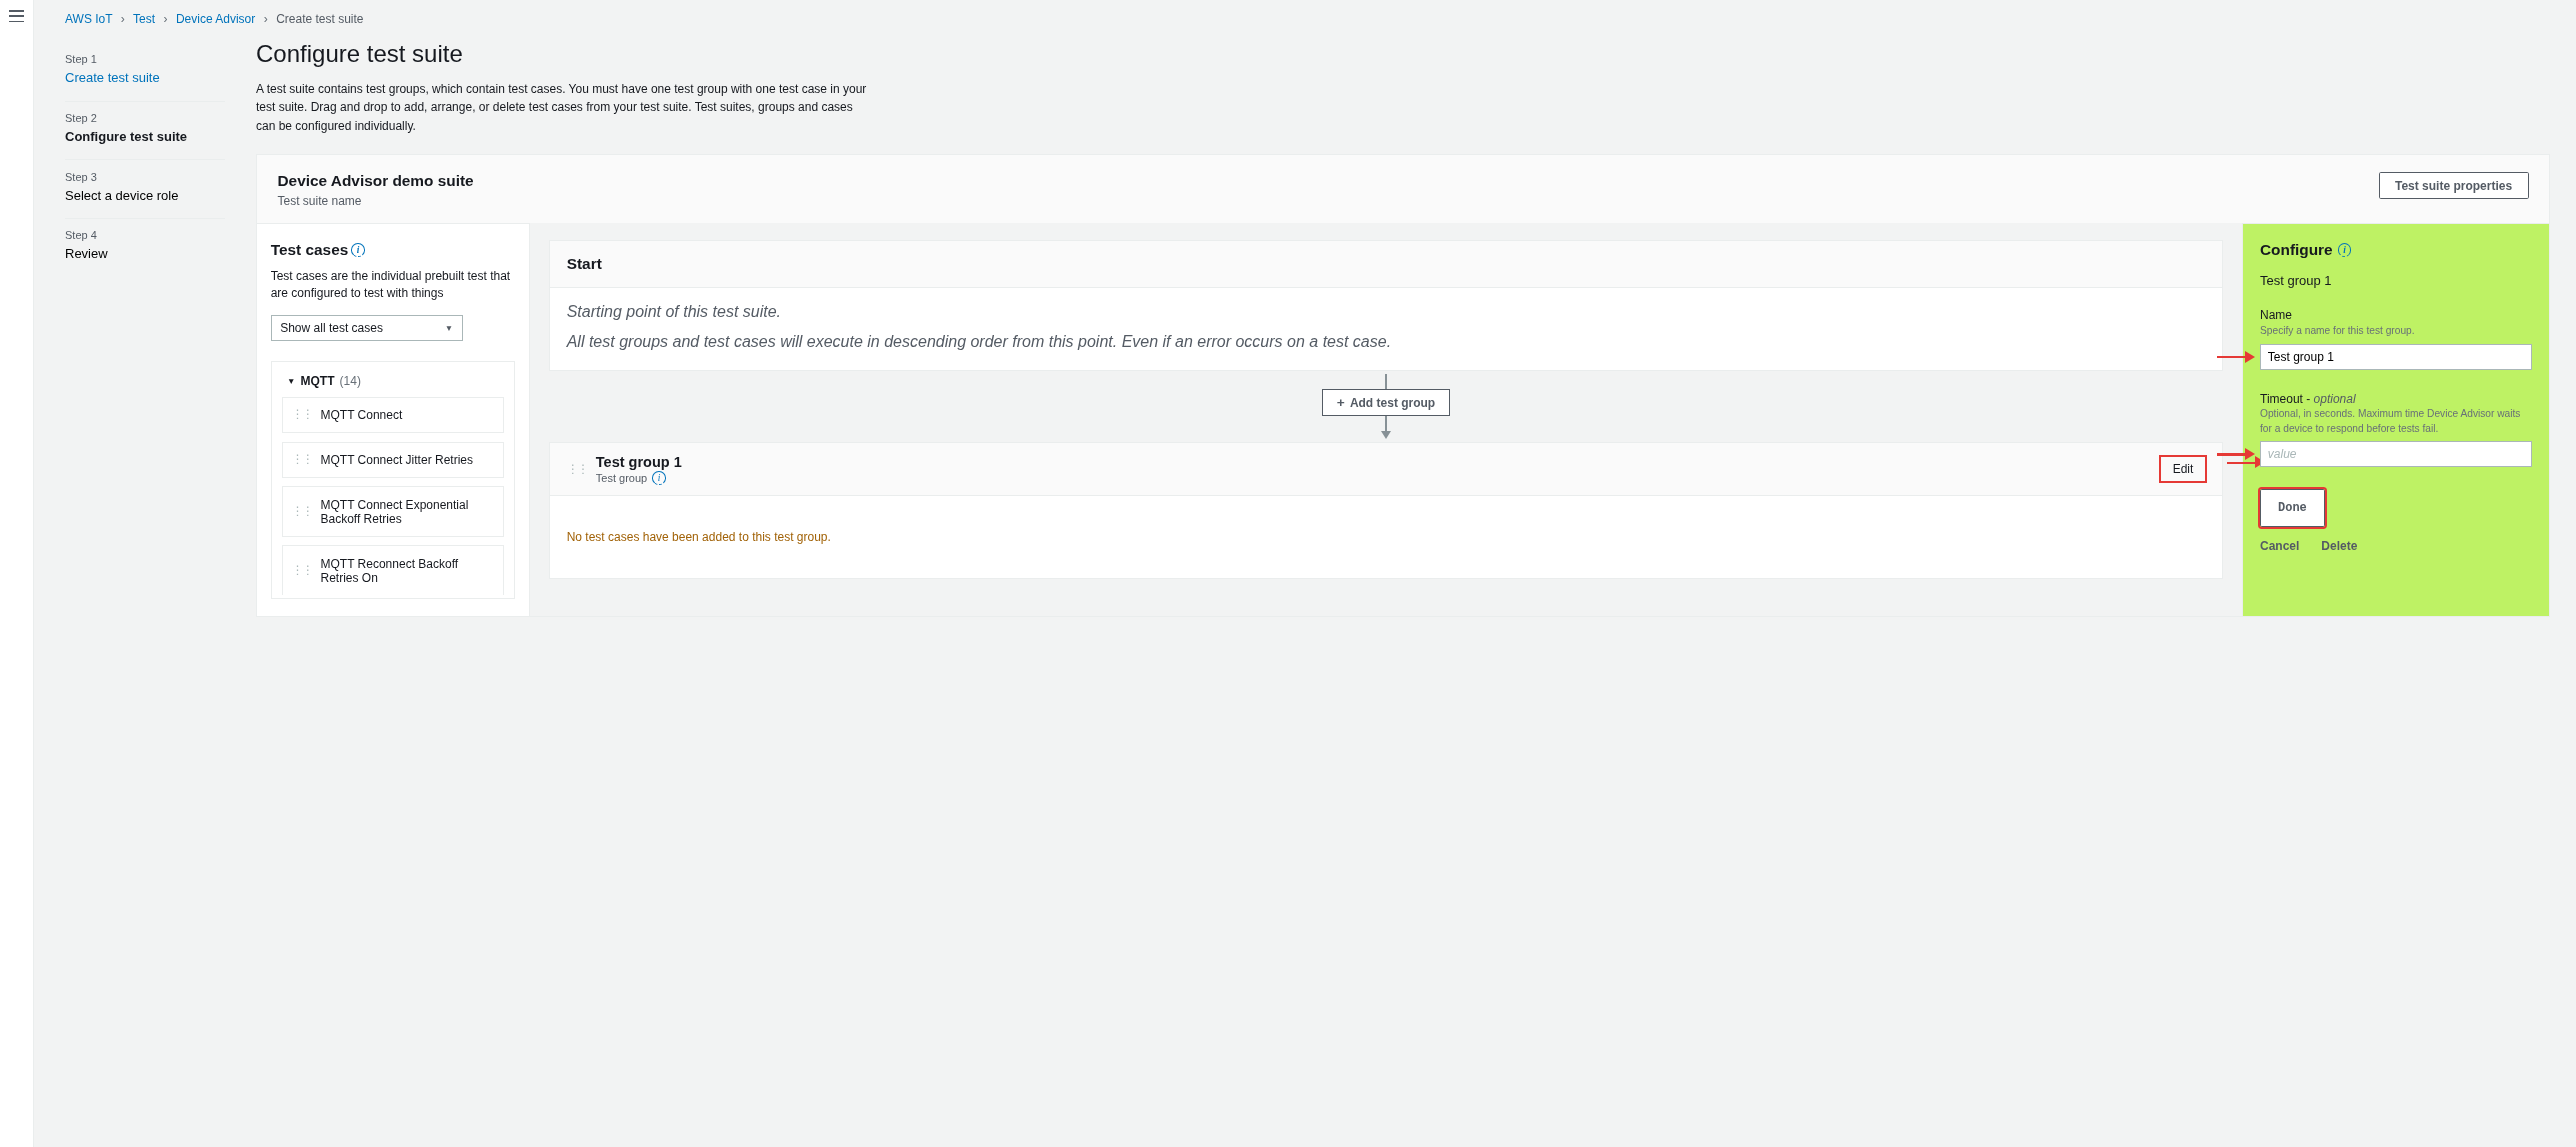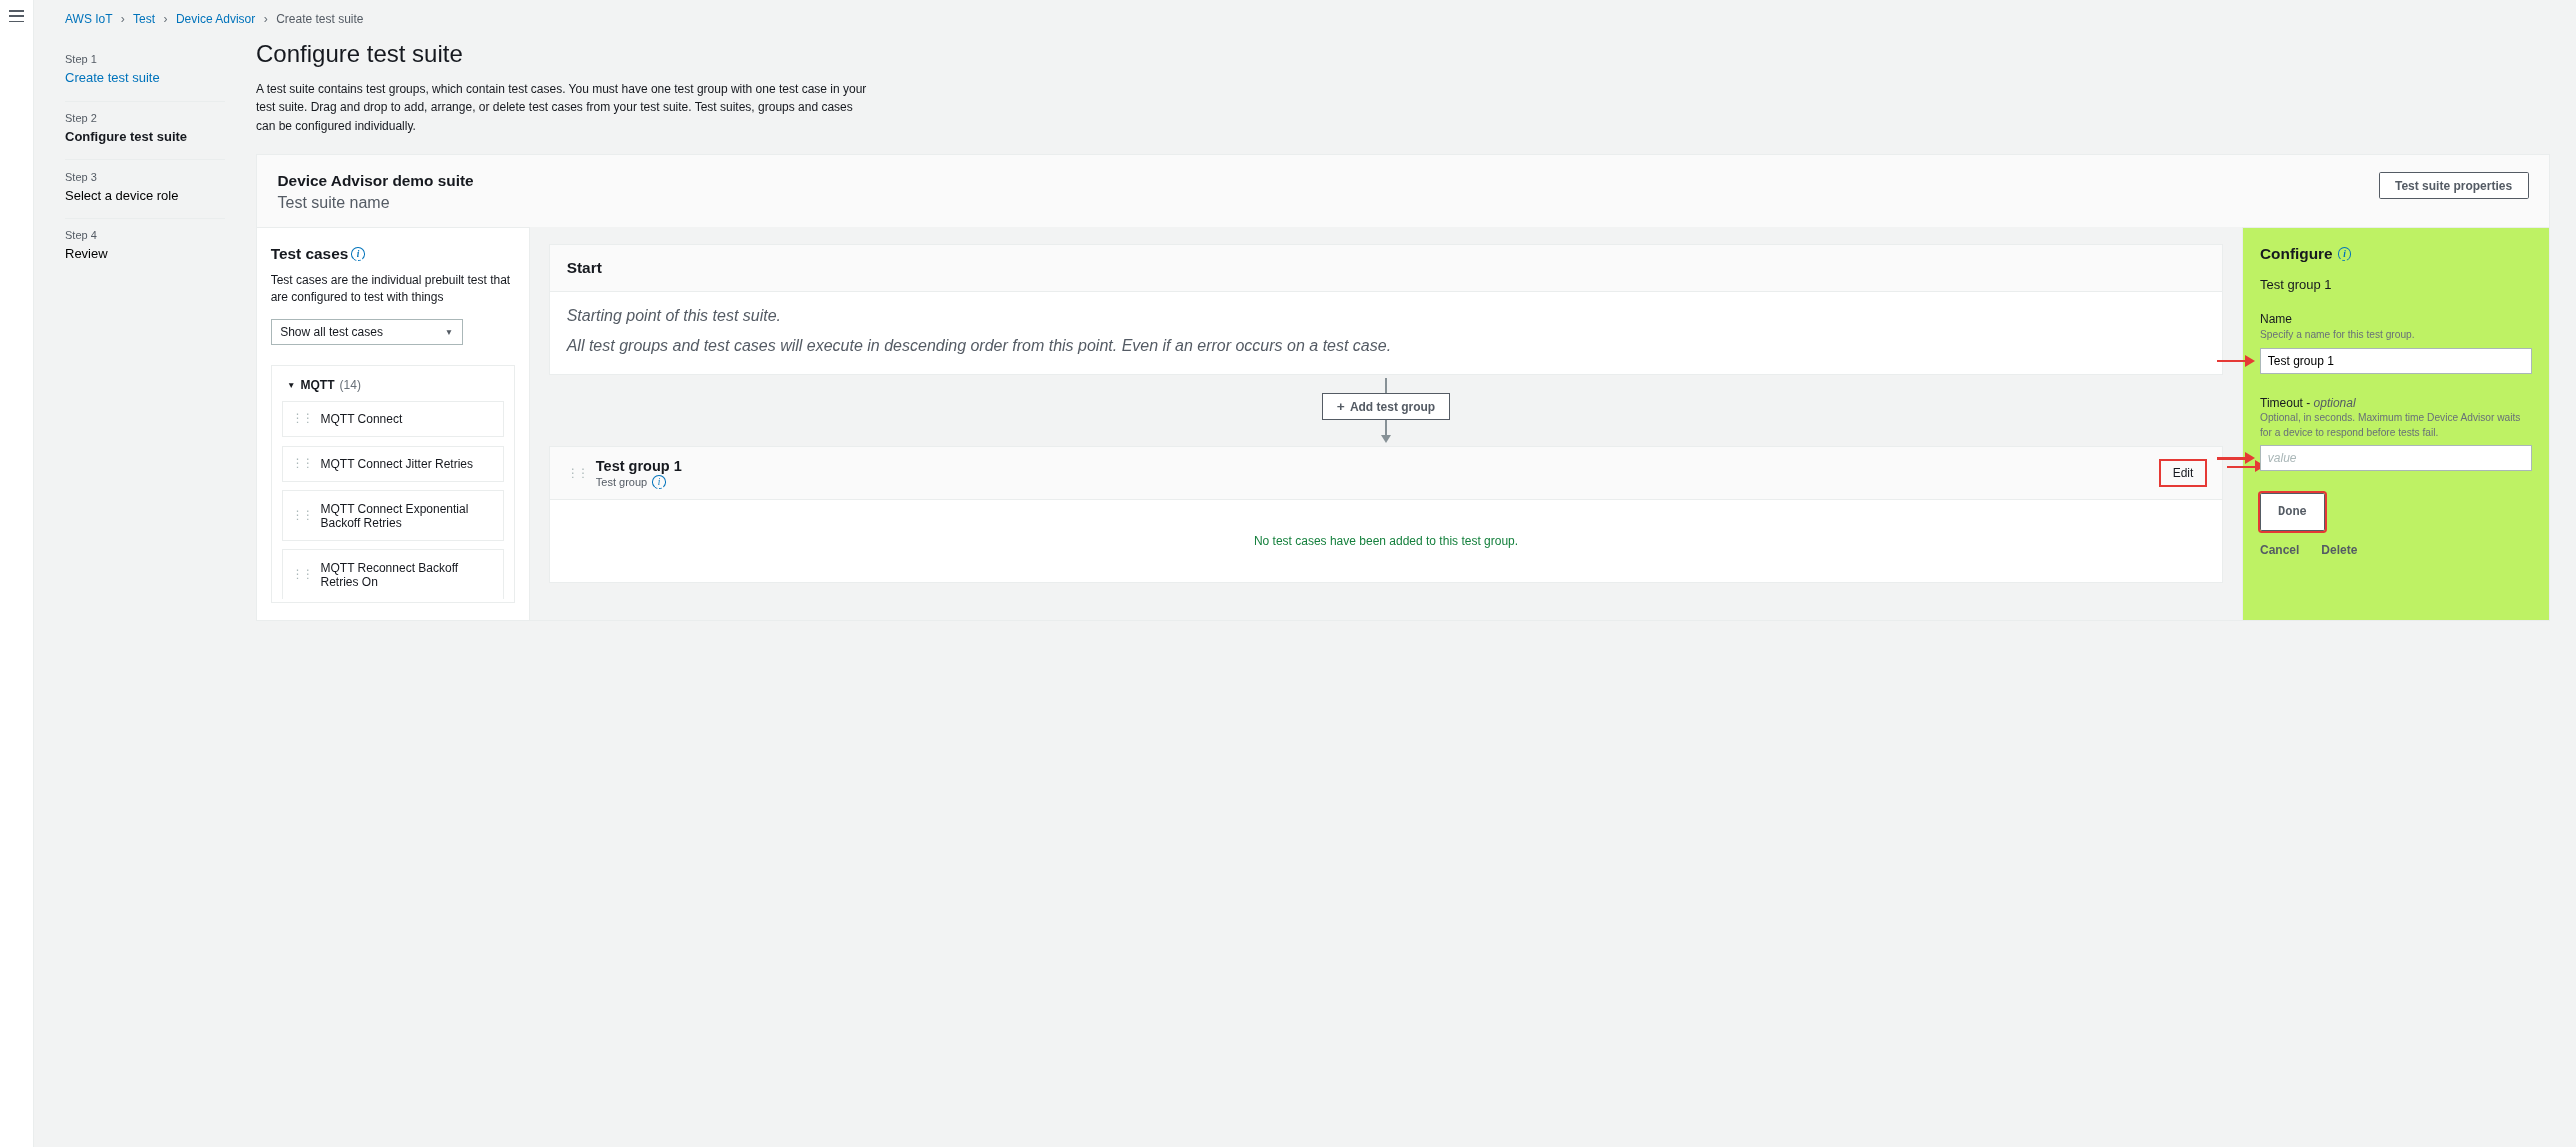"Test suite name" .suite-header .sub { font-size: 16px -> 12px }
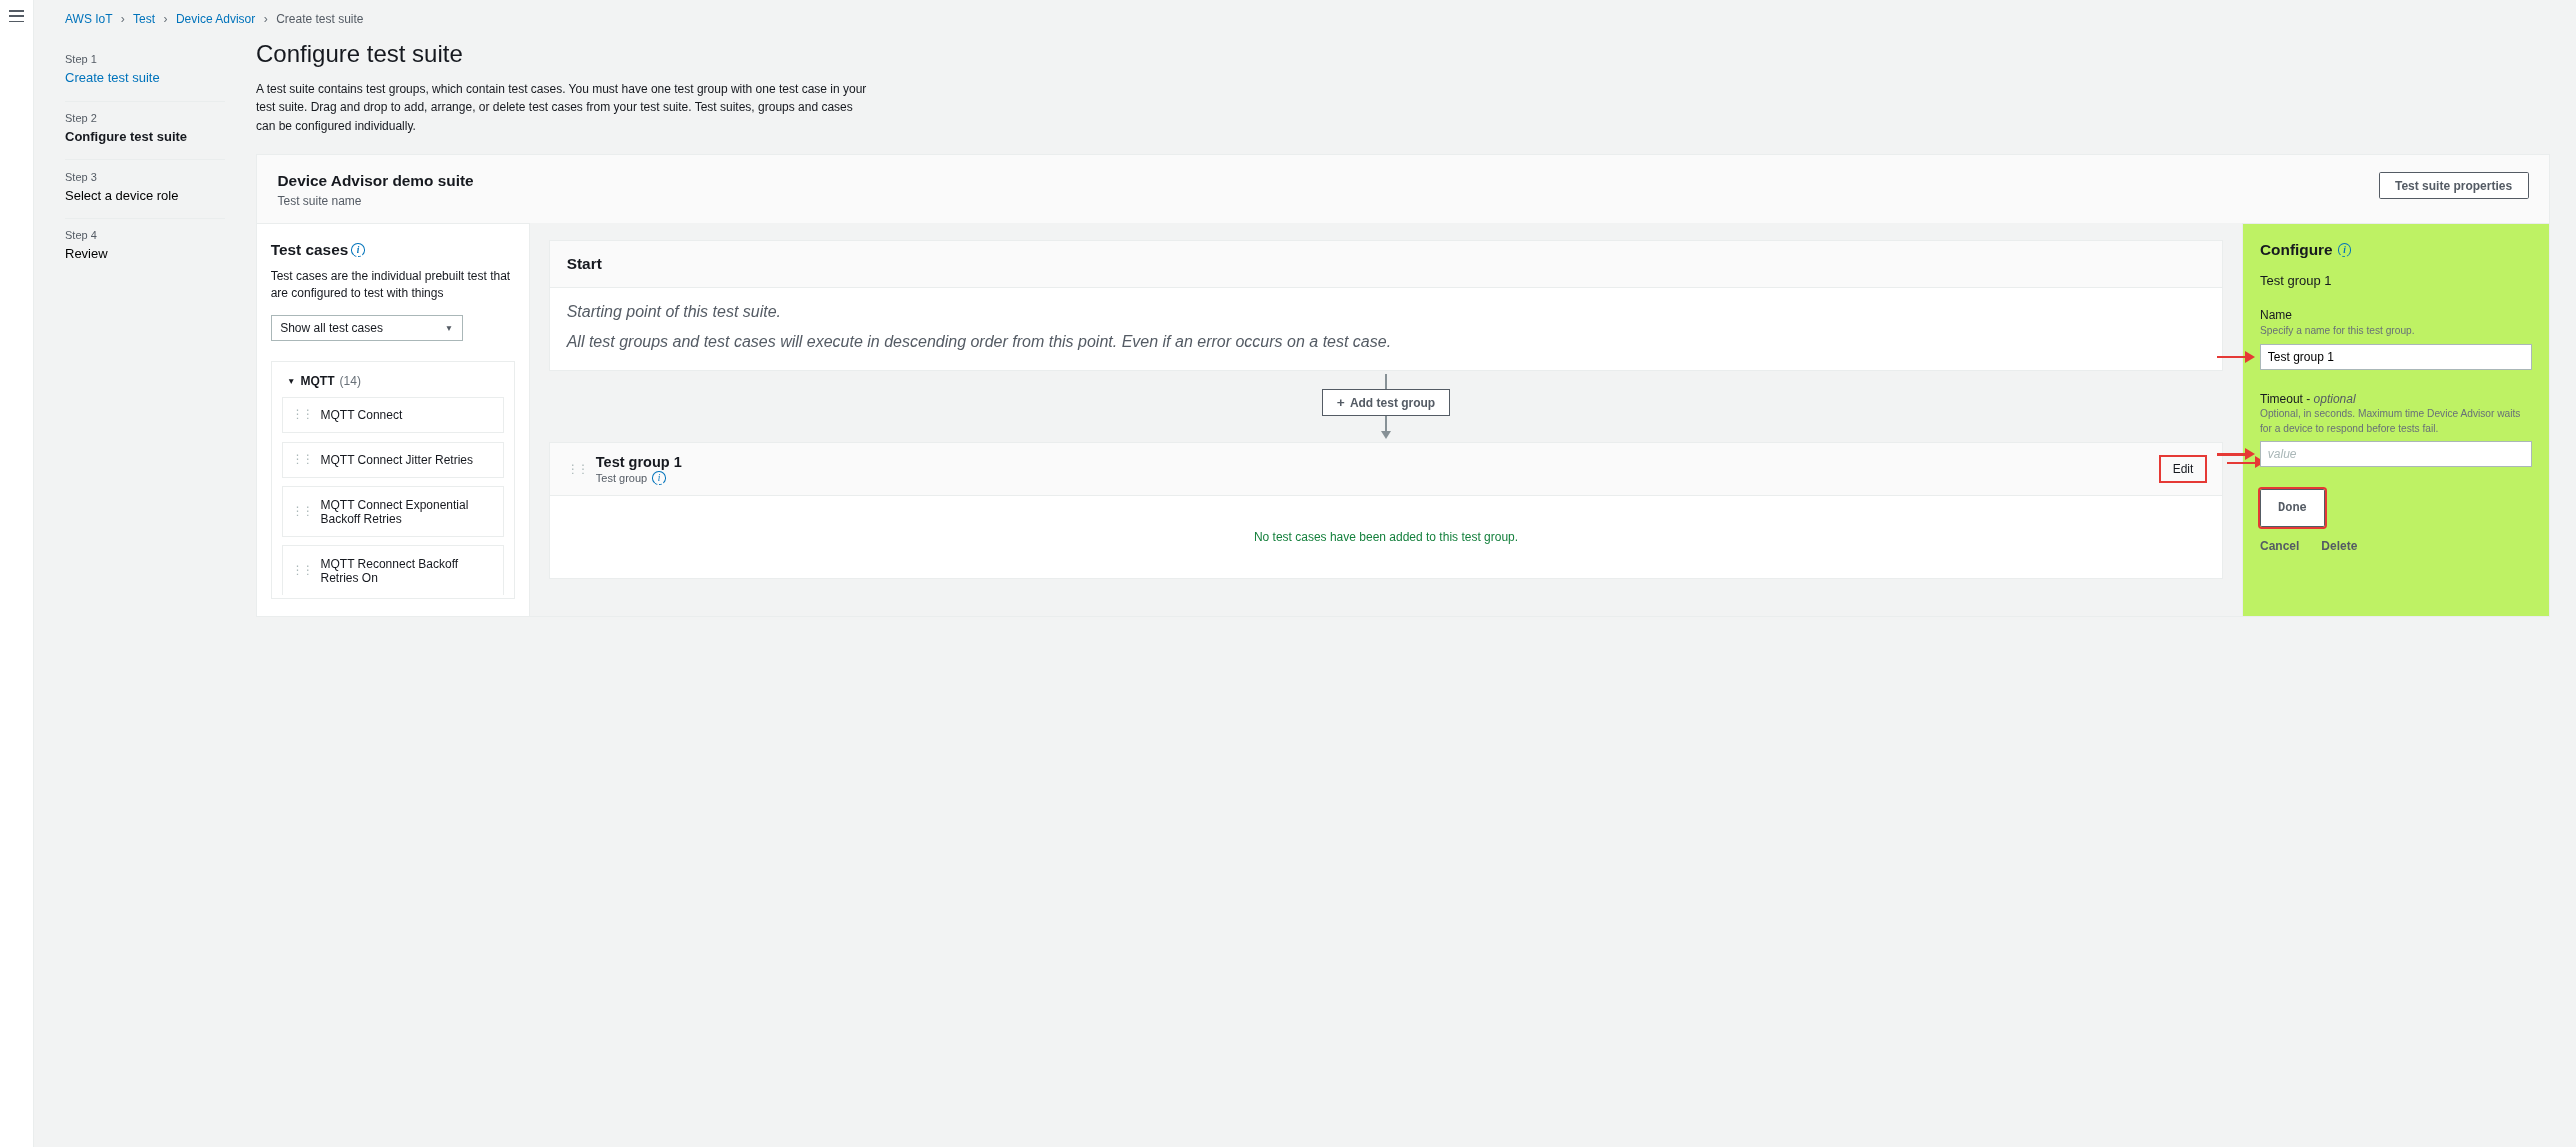"No test cases have been" .group-card .gbd { color: #15803d -> #a16207; text-align: center -> left }
